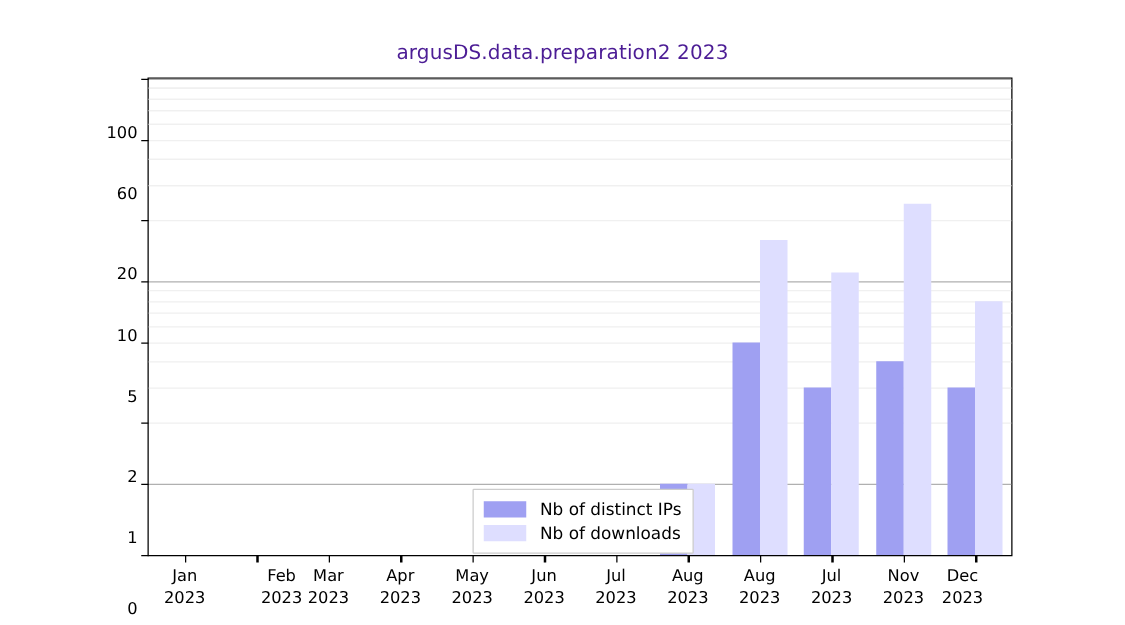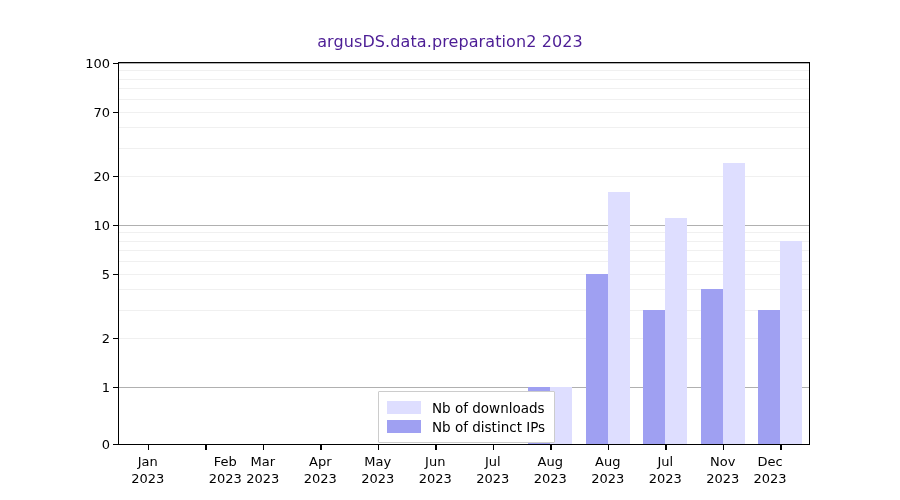"100" .ylabel { margin-top: none -> 44px }
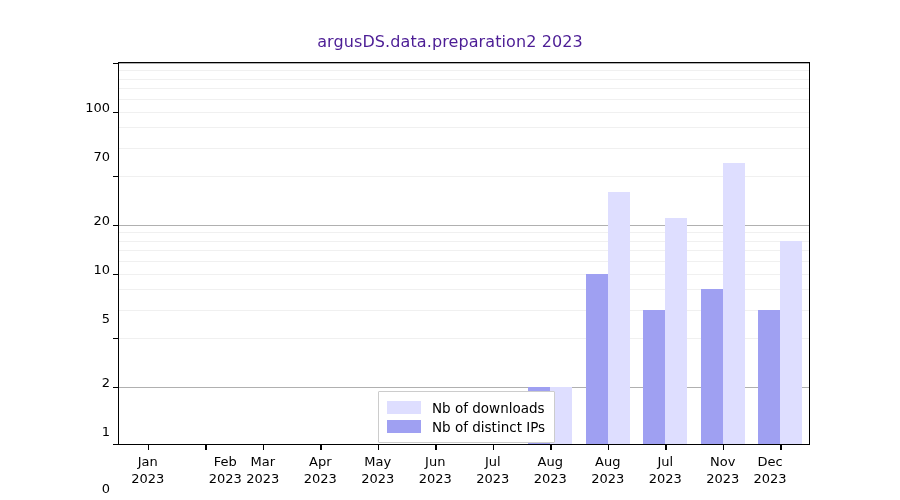"70" div.ylabel { text: 70 -> 60 }
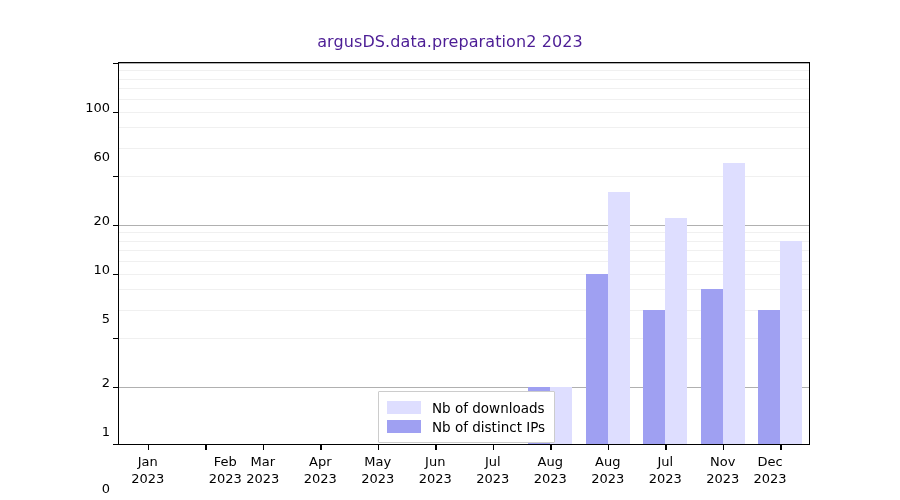"Nb of downloads" div.legend-row { order: before "Nb of distinct IPs" -> after "Nb of distinct IPs" }
